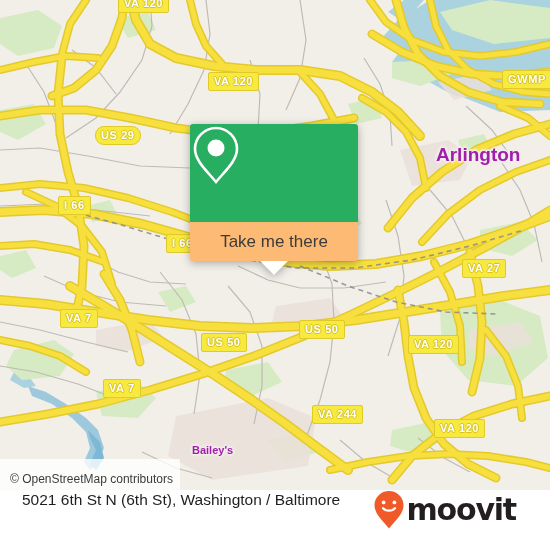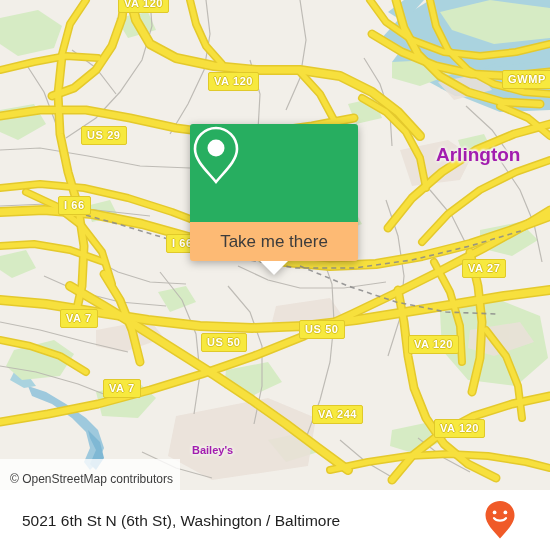"US 29" div.shield { border-radius: none -> 9px; left: 81px -> 95px }
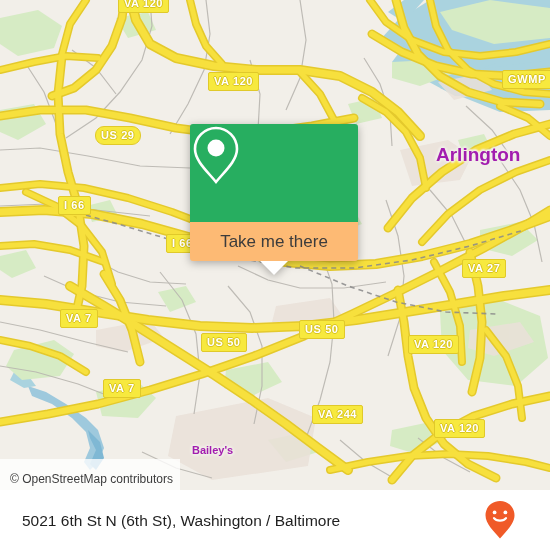"5021 6th St N (6th" #footer { align-items: center -> flex-start }
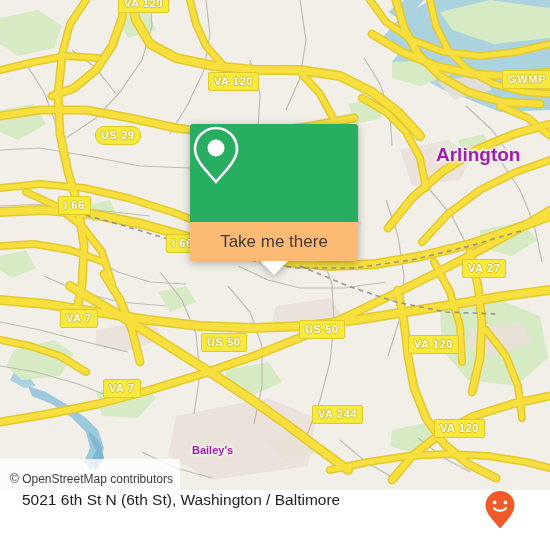"moovit" span { html: none -> <span>moovit</span> }
